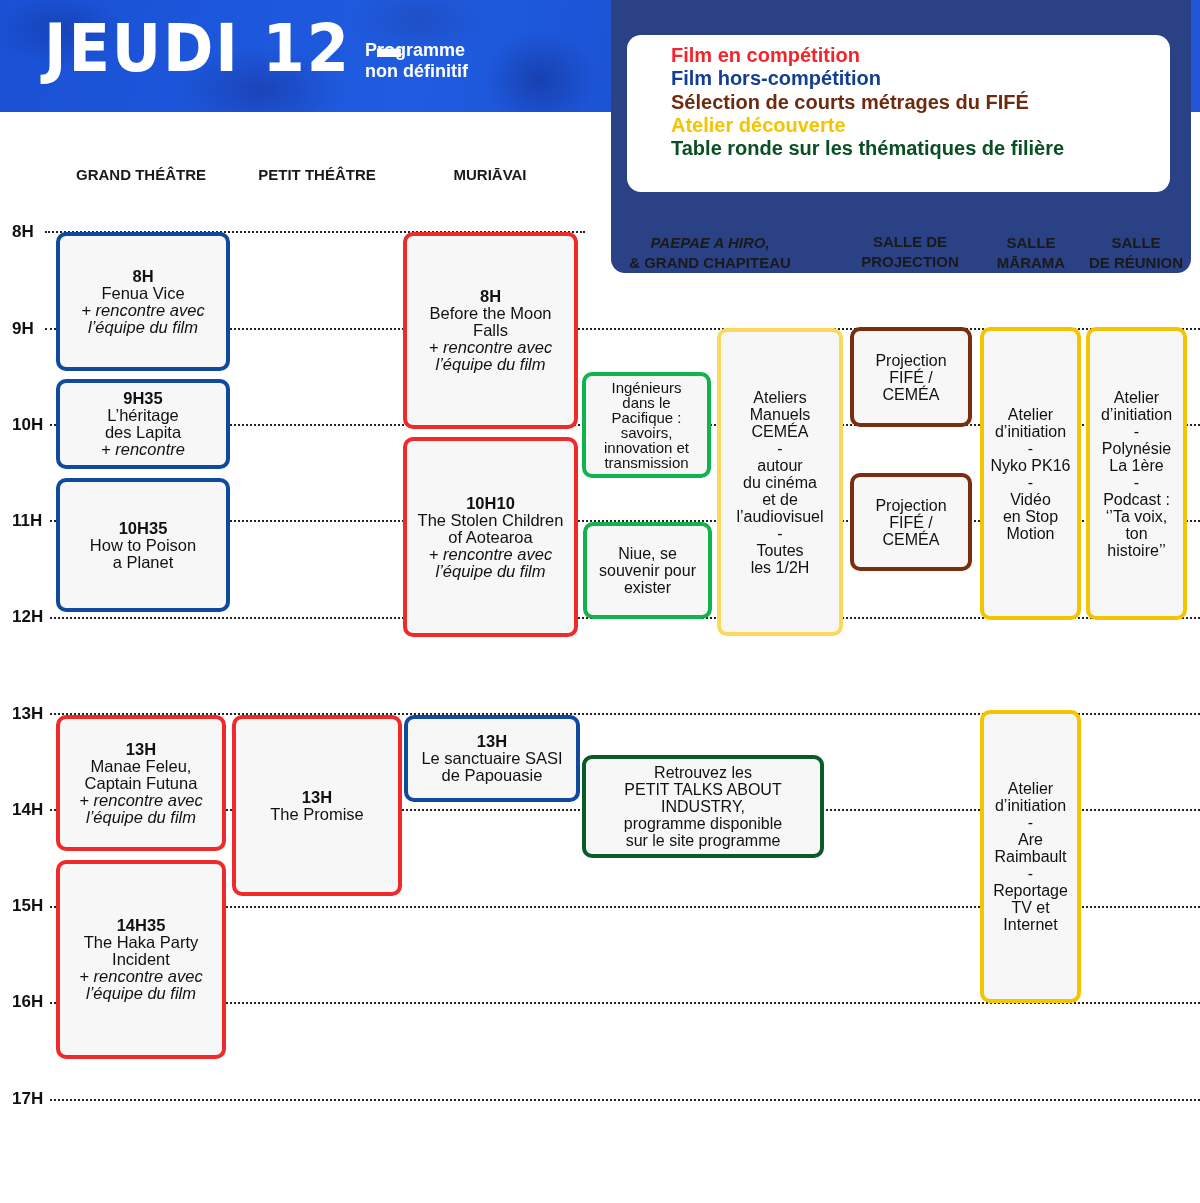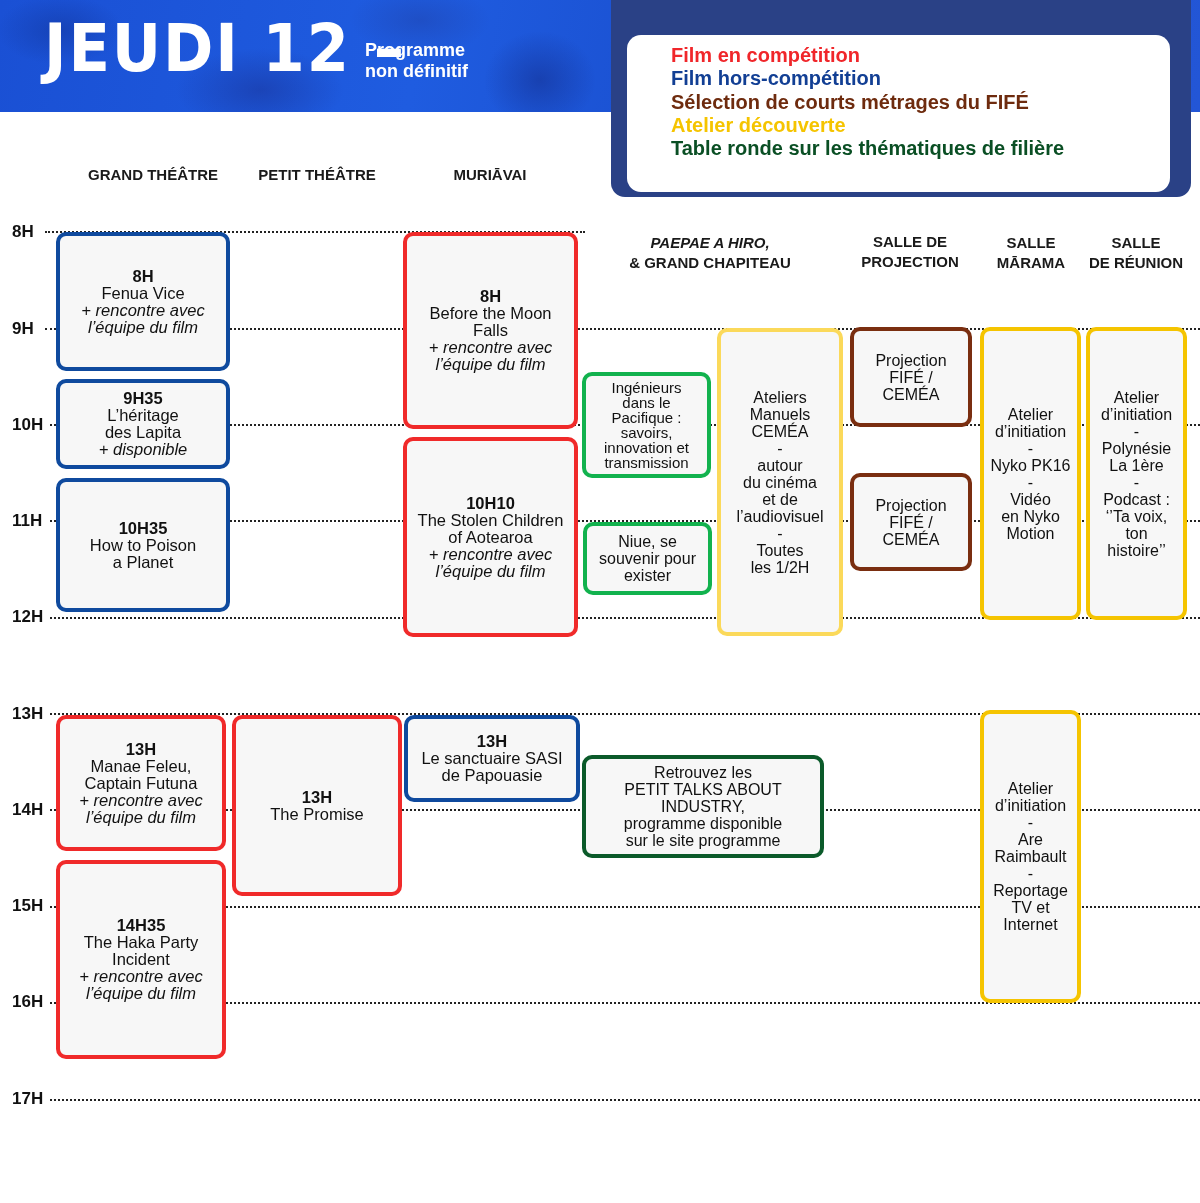"Film en compétition" .legend-panel { height: 197px -> 273px }
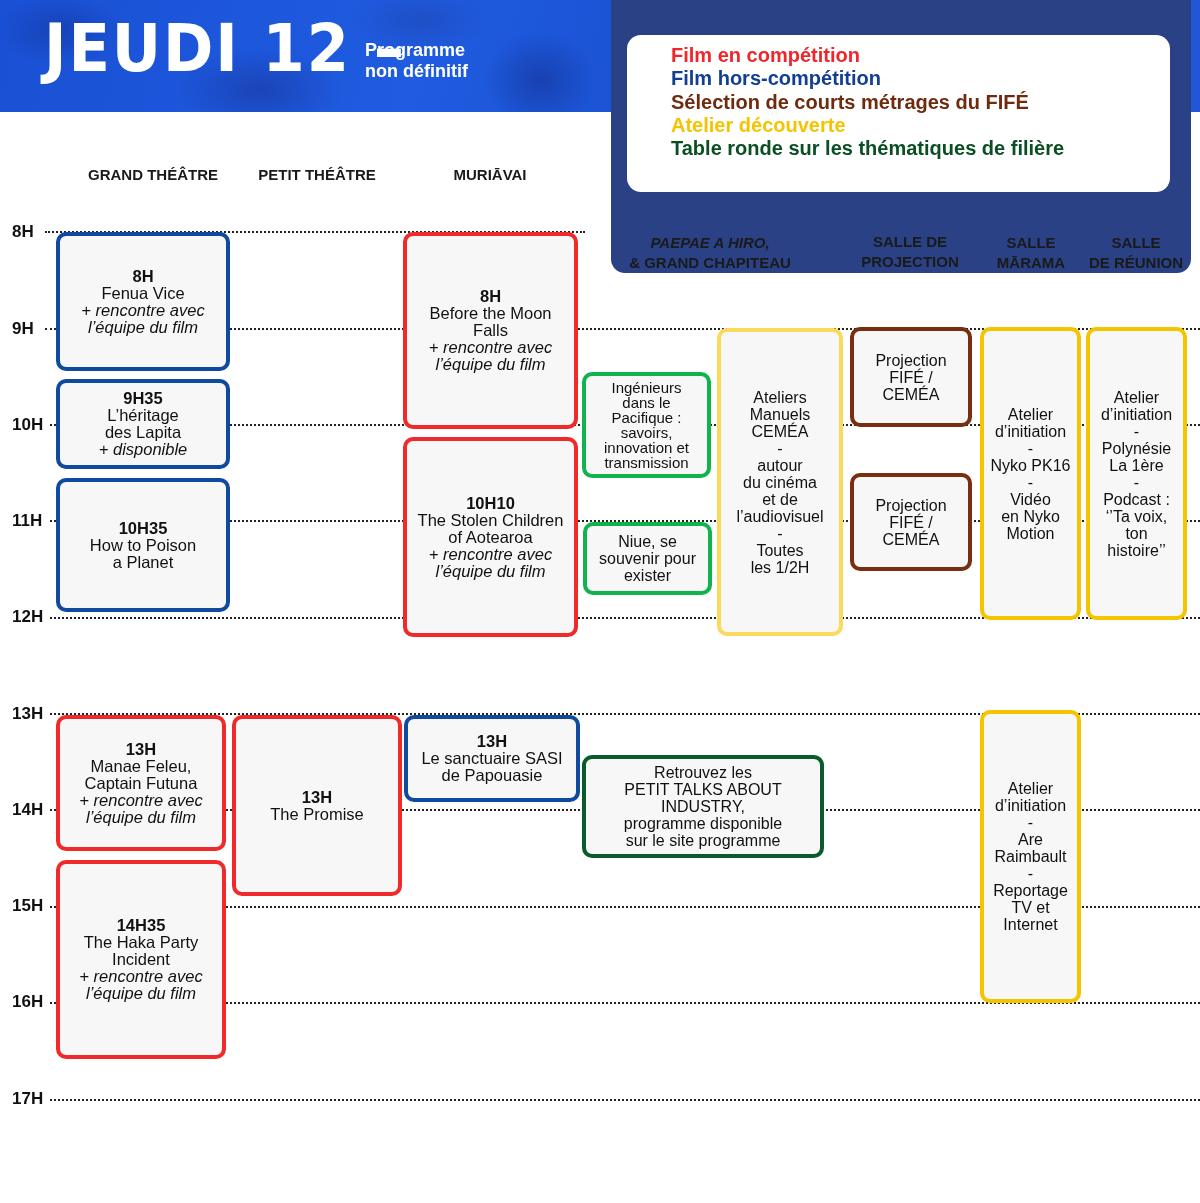"GRAND THÉÂTRE" div.col-head { left: 68px -> 56px }
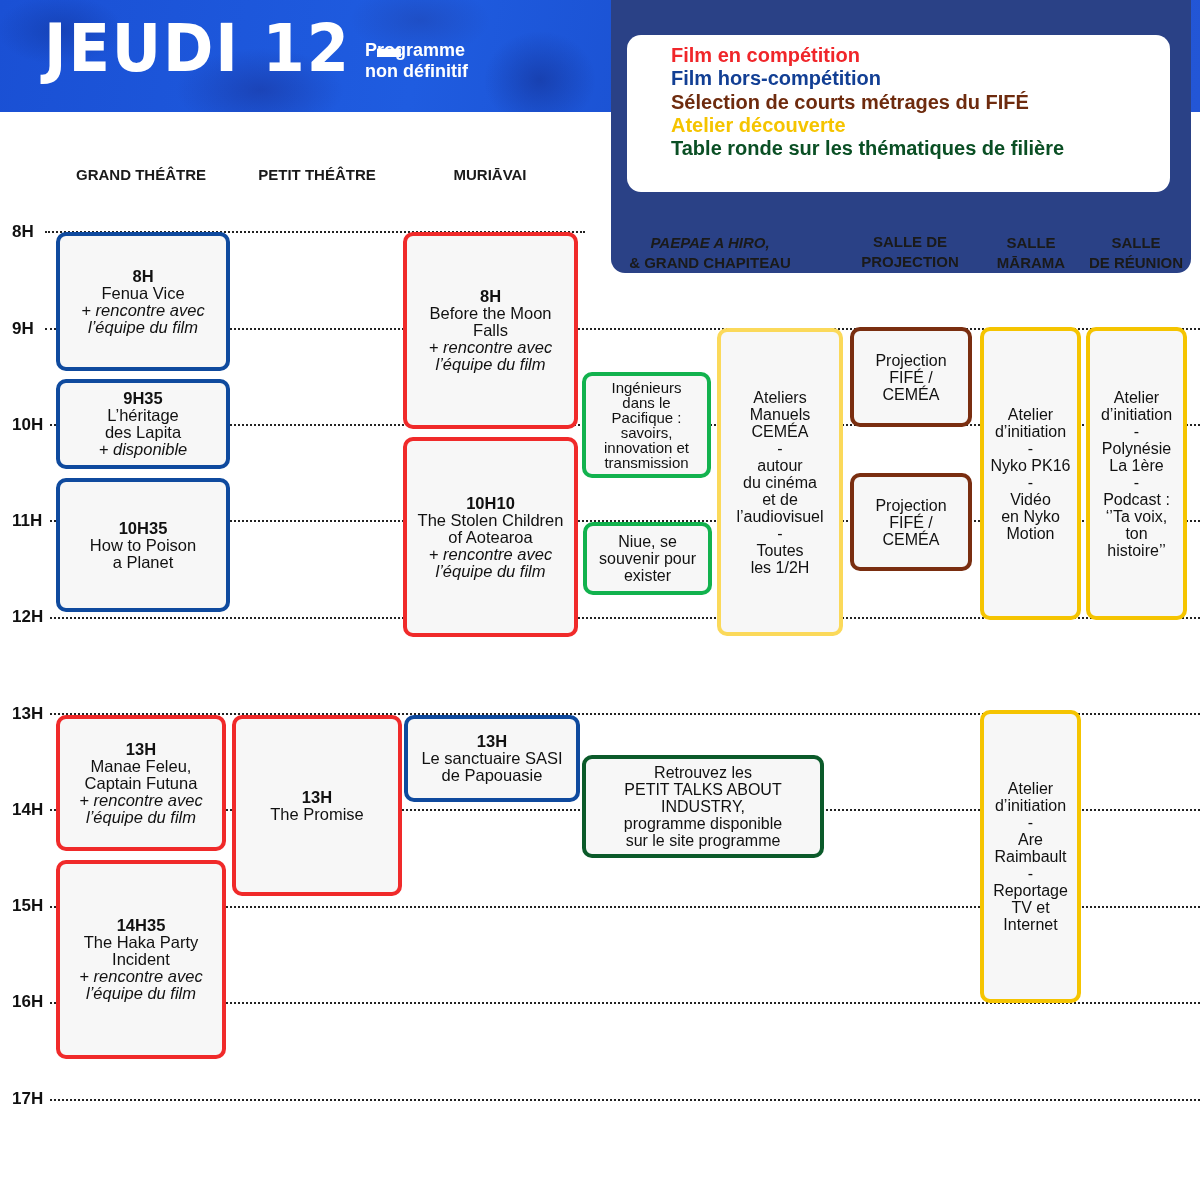"+ disponible" span.line { text: disponible -> rencontre }
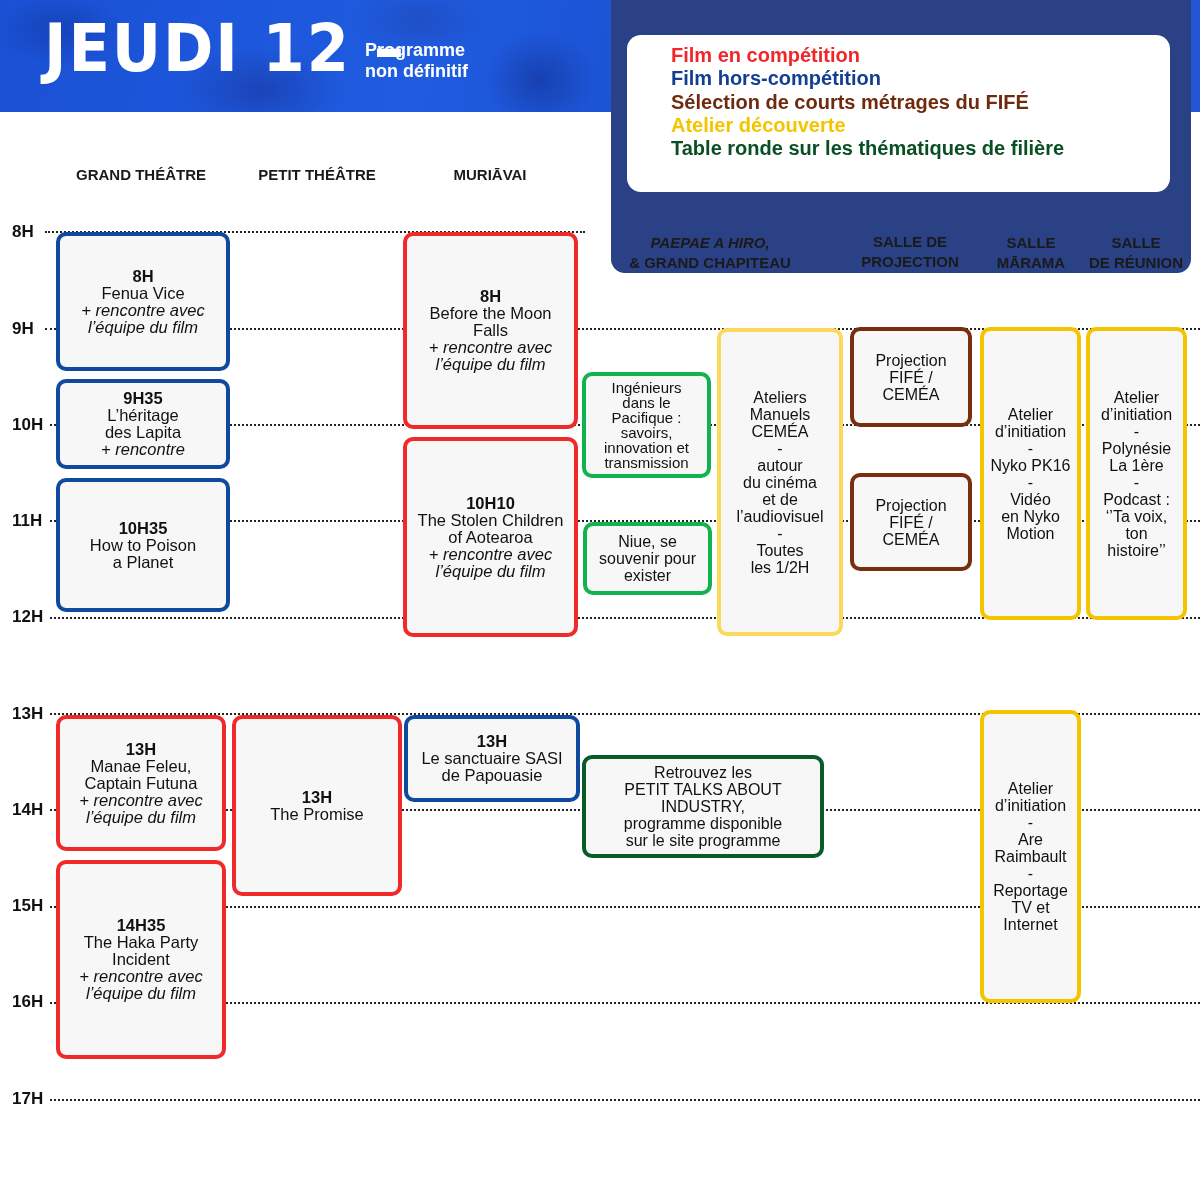"en Nyko" span.line { text: Nyko -> Stop }
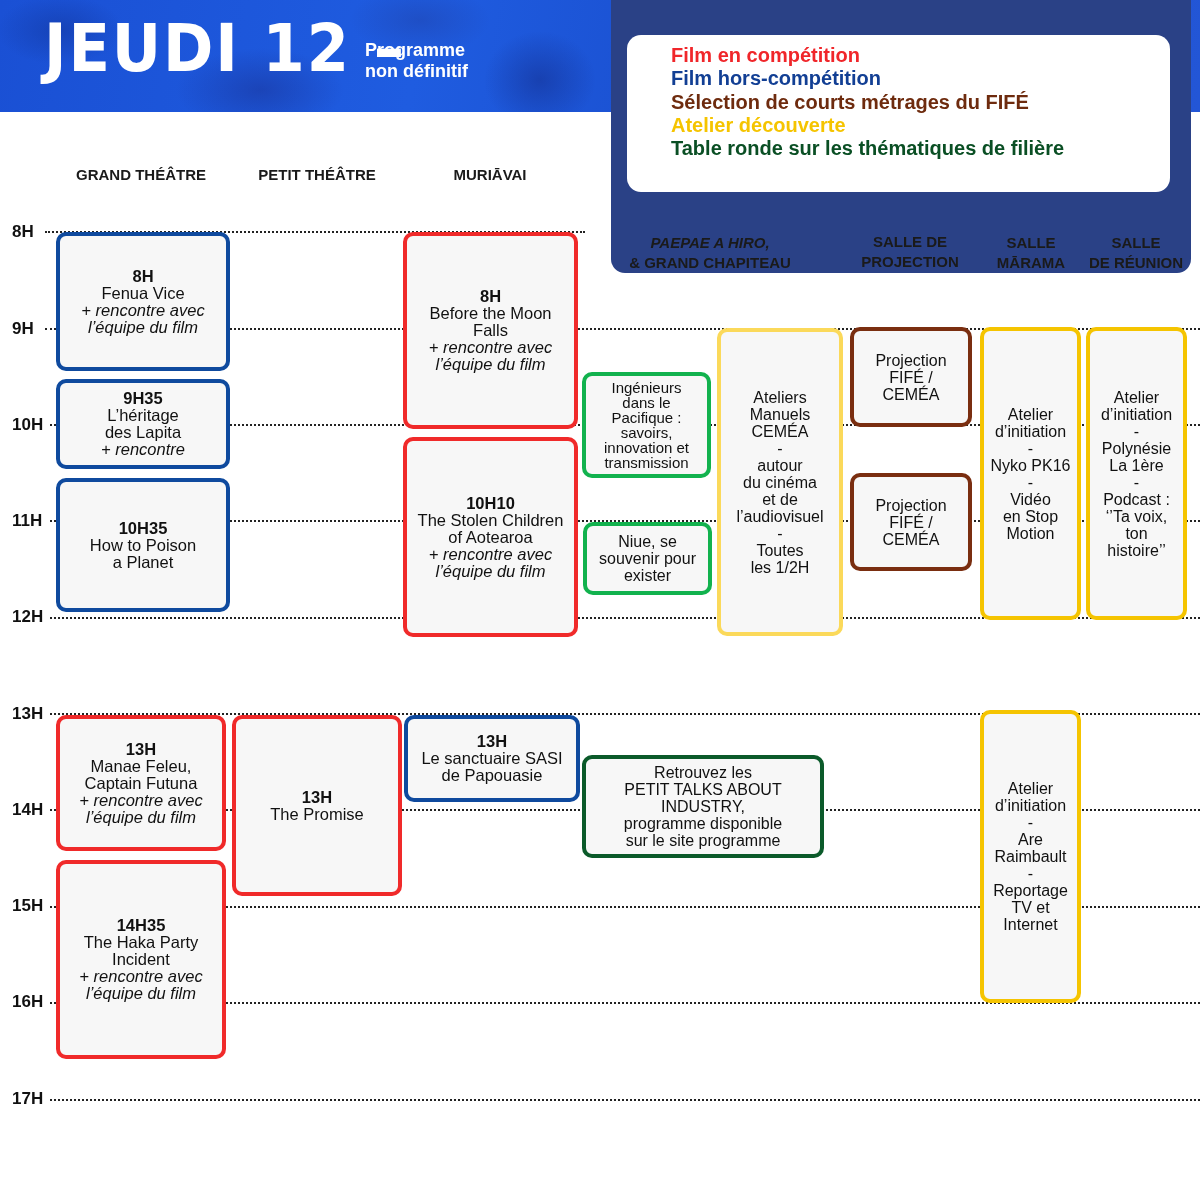"Niue, se" div.event { height: 73px -> 97px }
